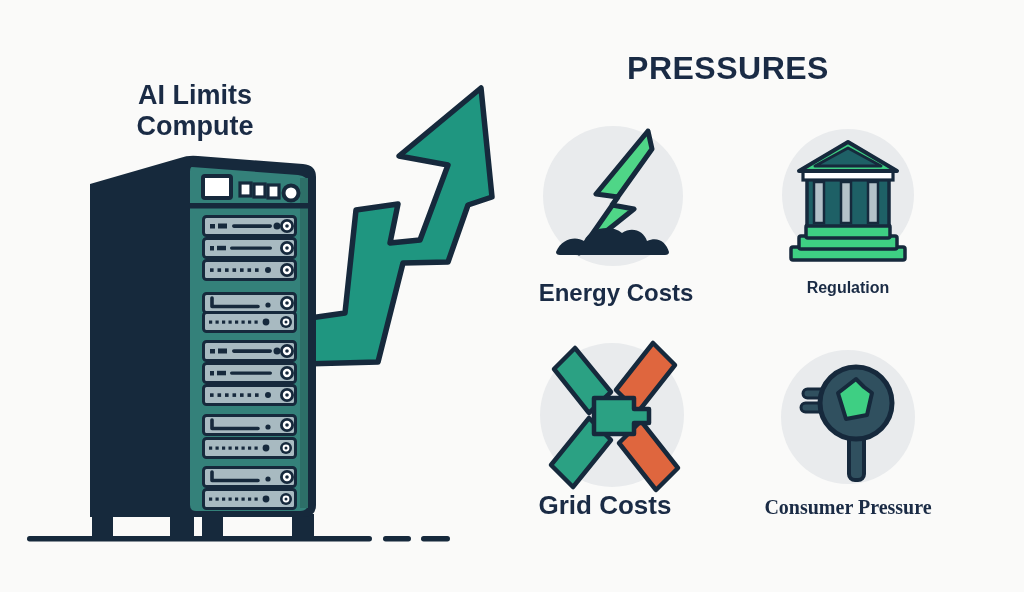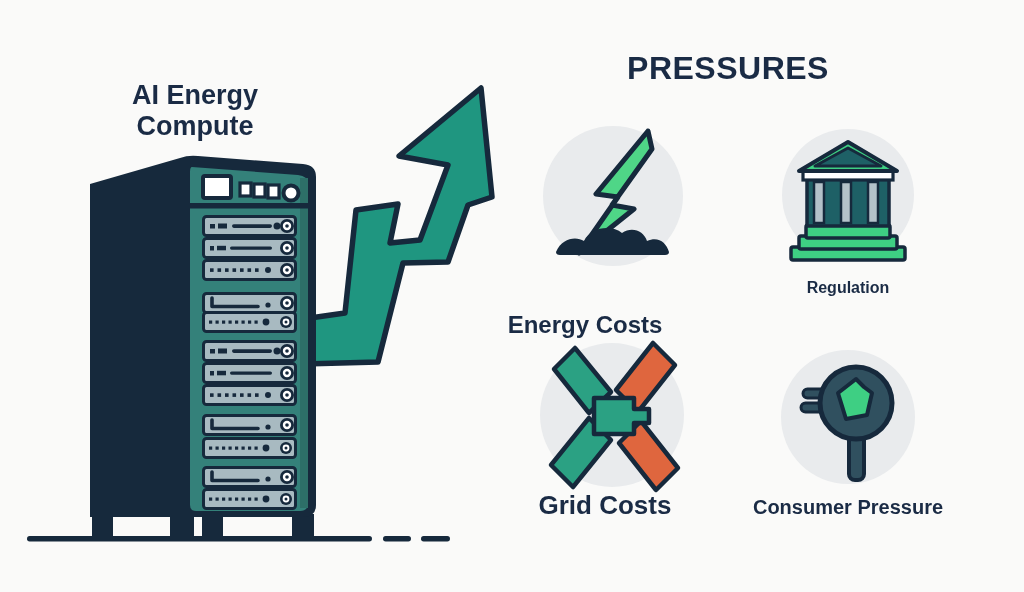"AI Energy" span { text: Energy -> Limits }
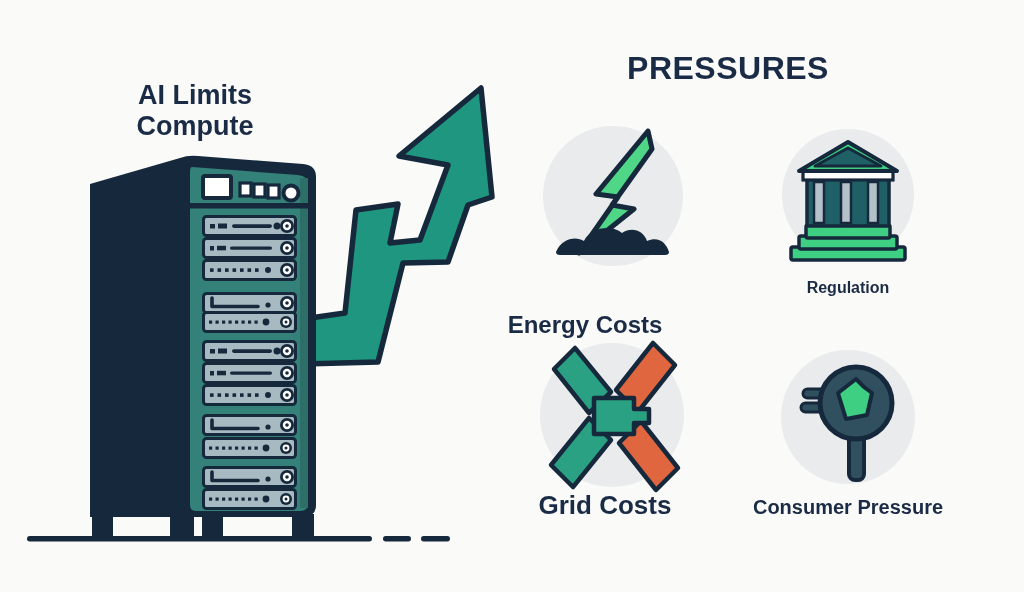"Energy Costs" .lbl-energy { left: 485px -> 516px; margin-top: 32px -> none }
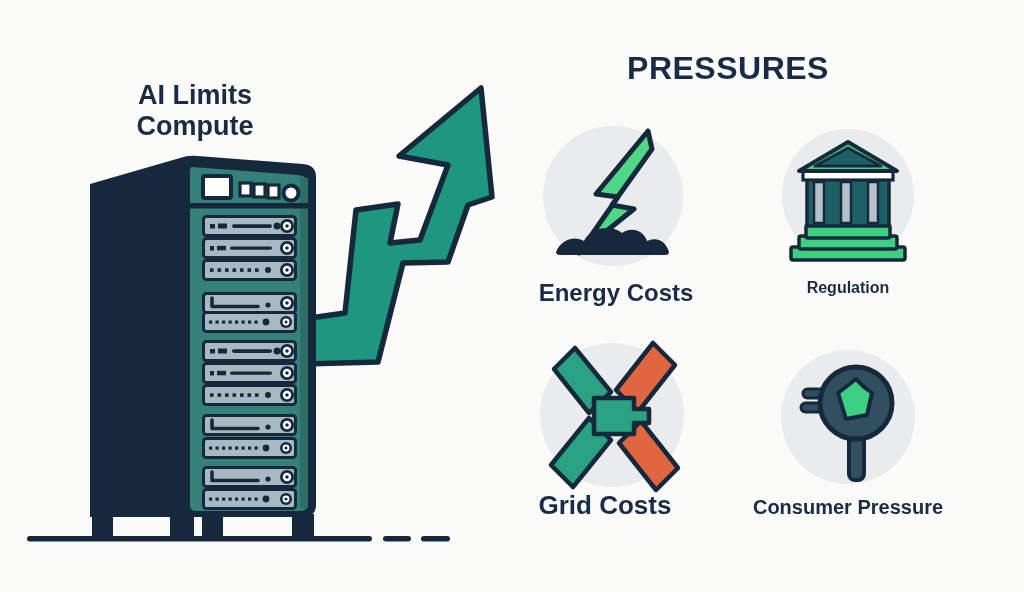"Consumer Pressure" .lbl-consumer { font-family: none -> Liberation Serif, serif }
